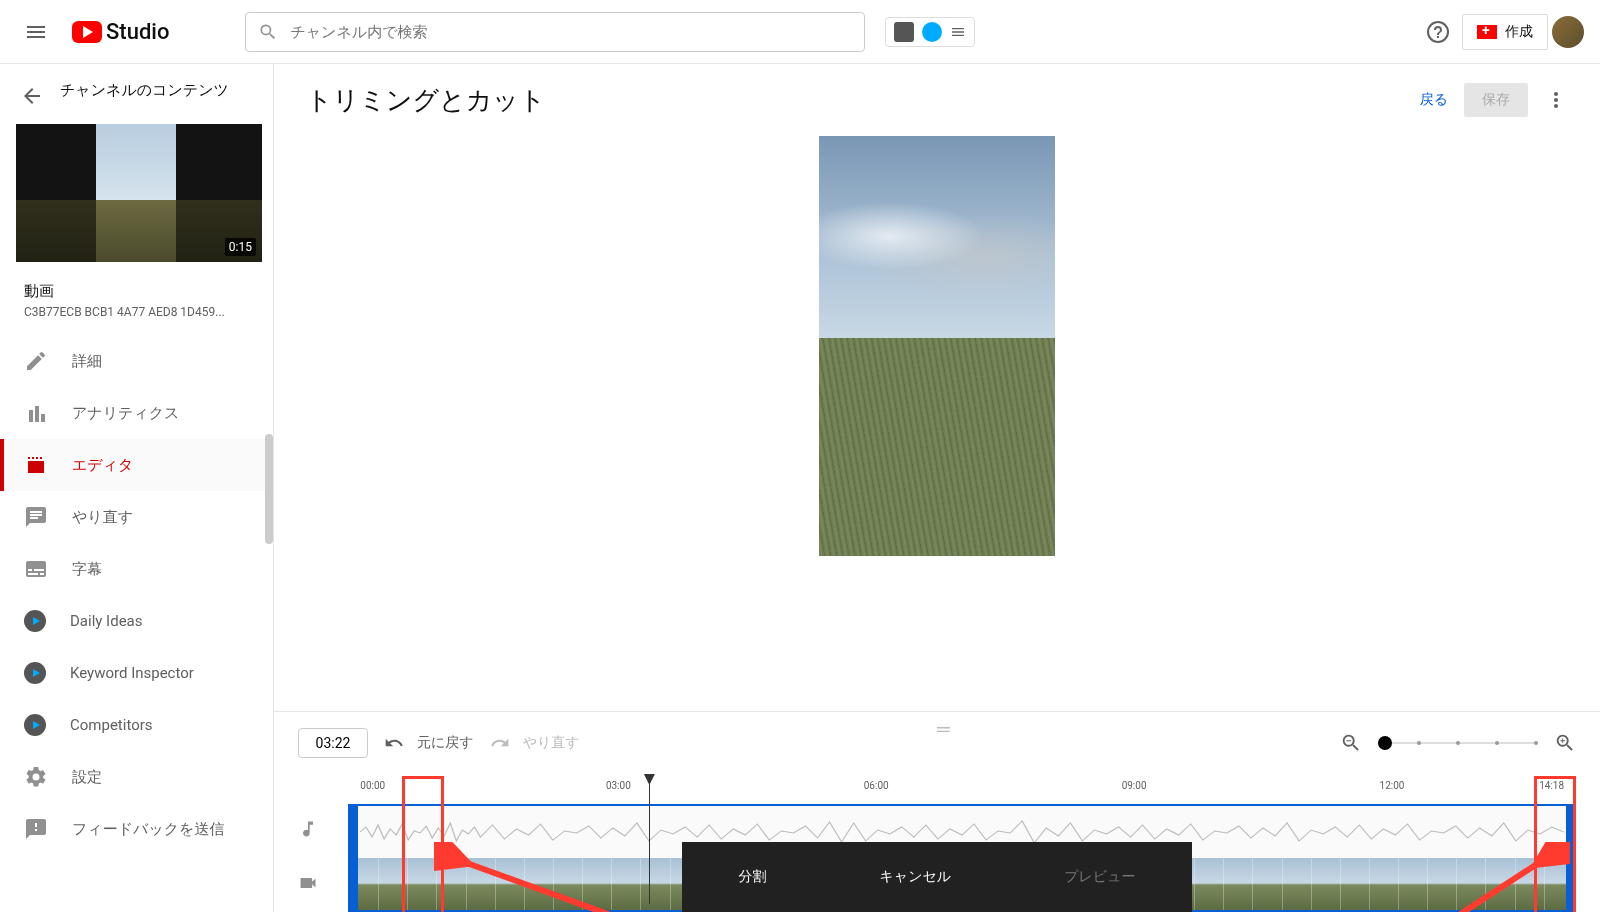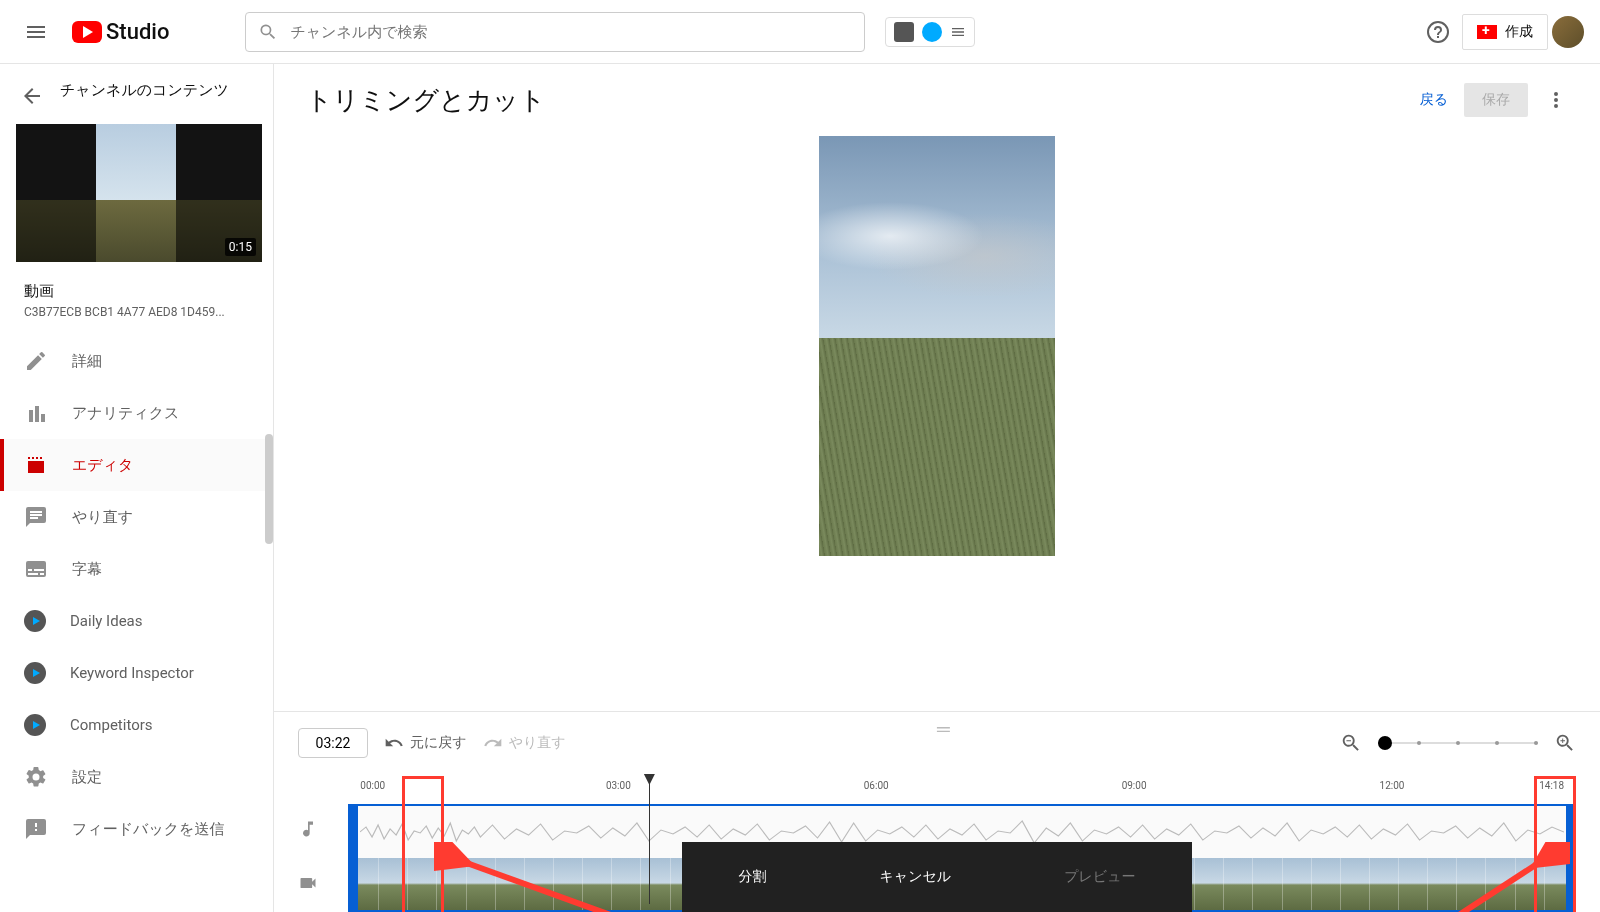"元に戻す" .ctrl-btn { gap: 6px -> 13px }
